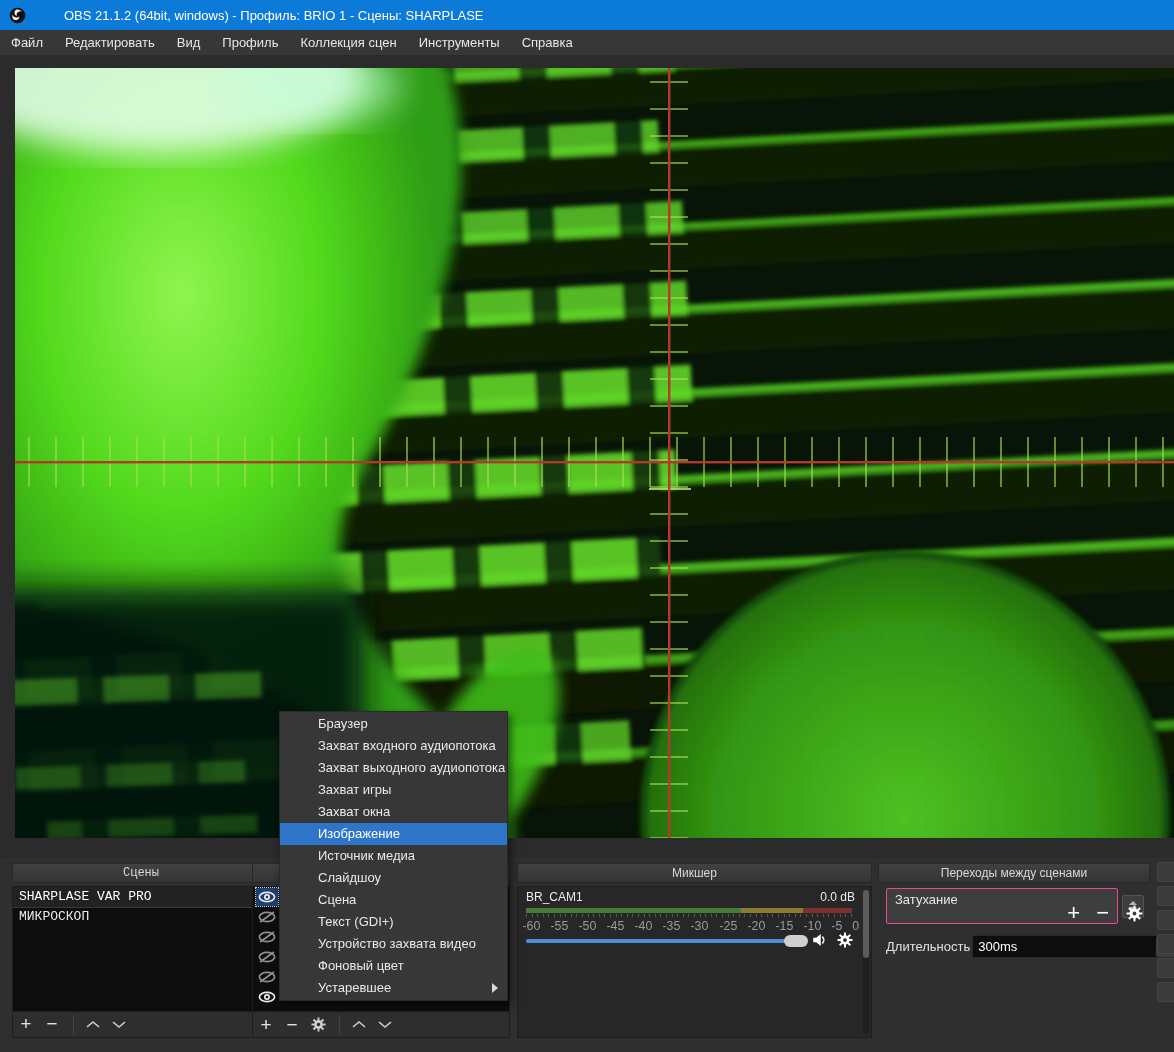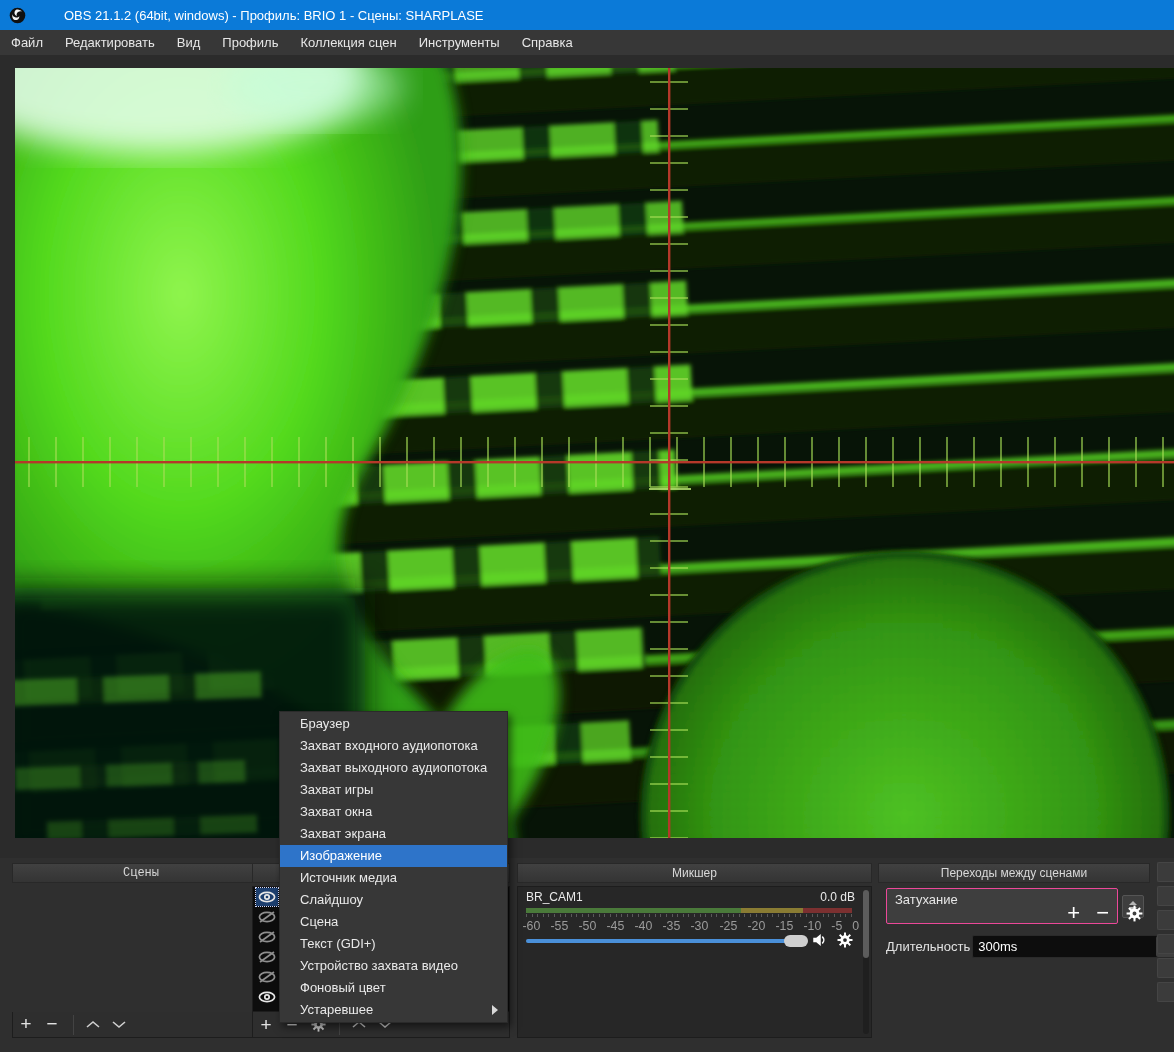"Браузер" .ctxitem { padding-left: 20px -> 38px }
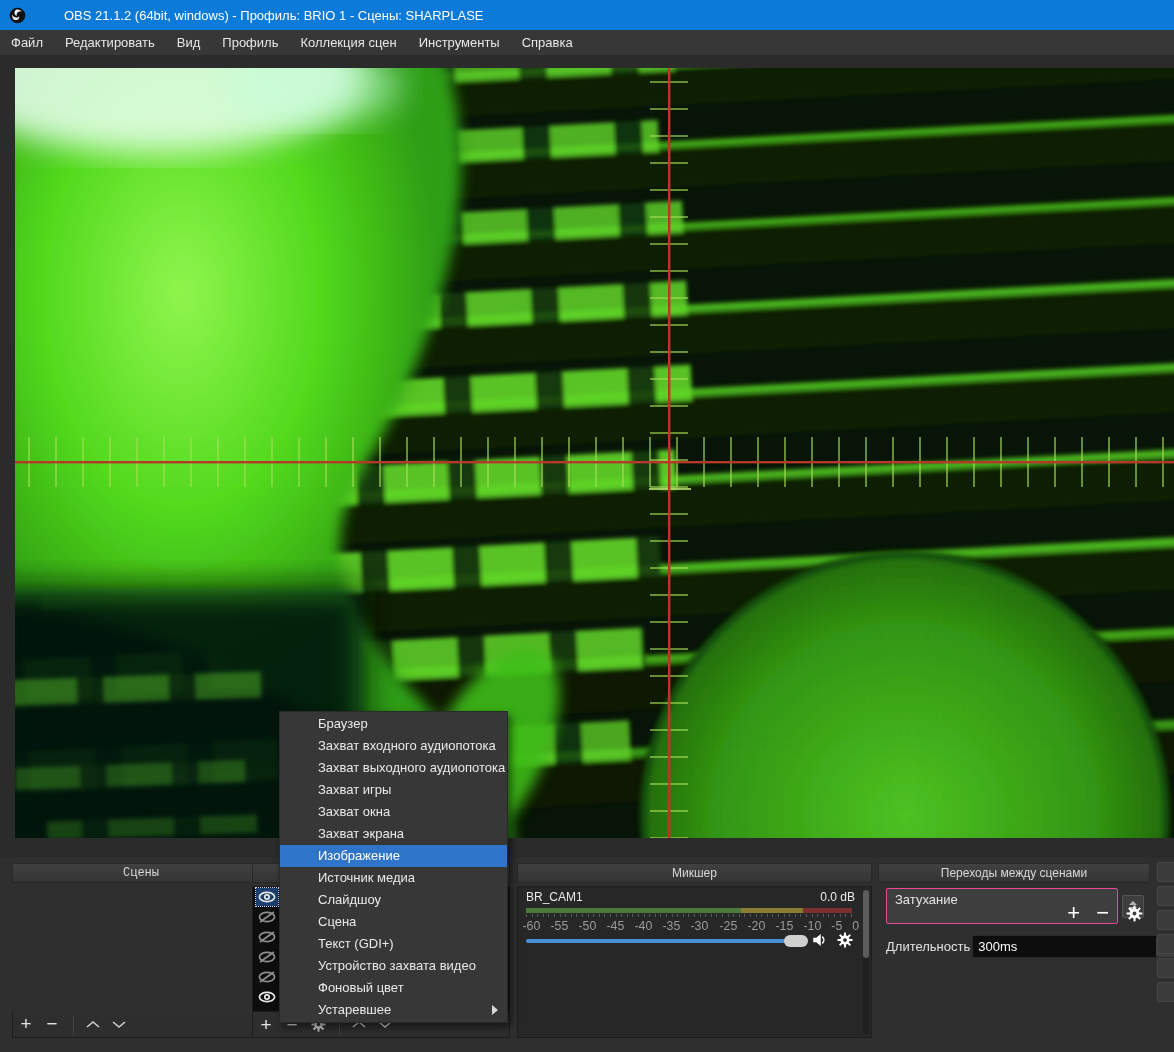"Захват экрана" div.ctxitem { html: <div>Захват экрана</div> -> none }
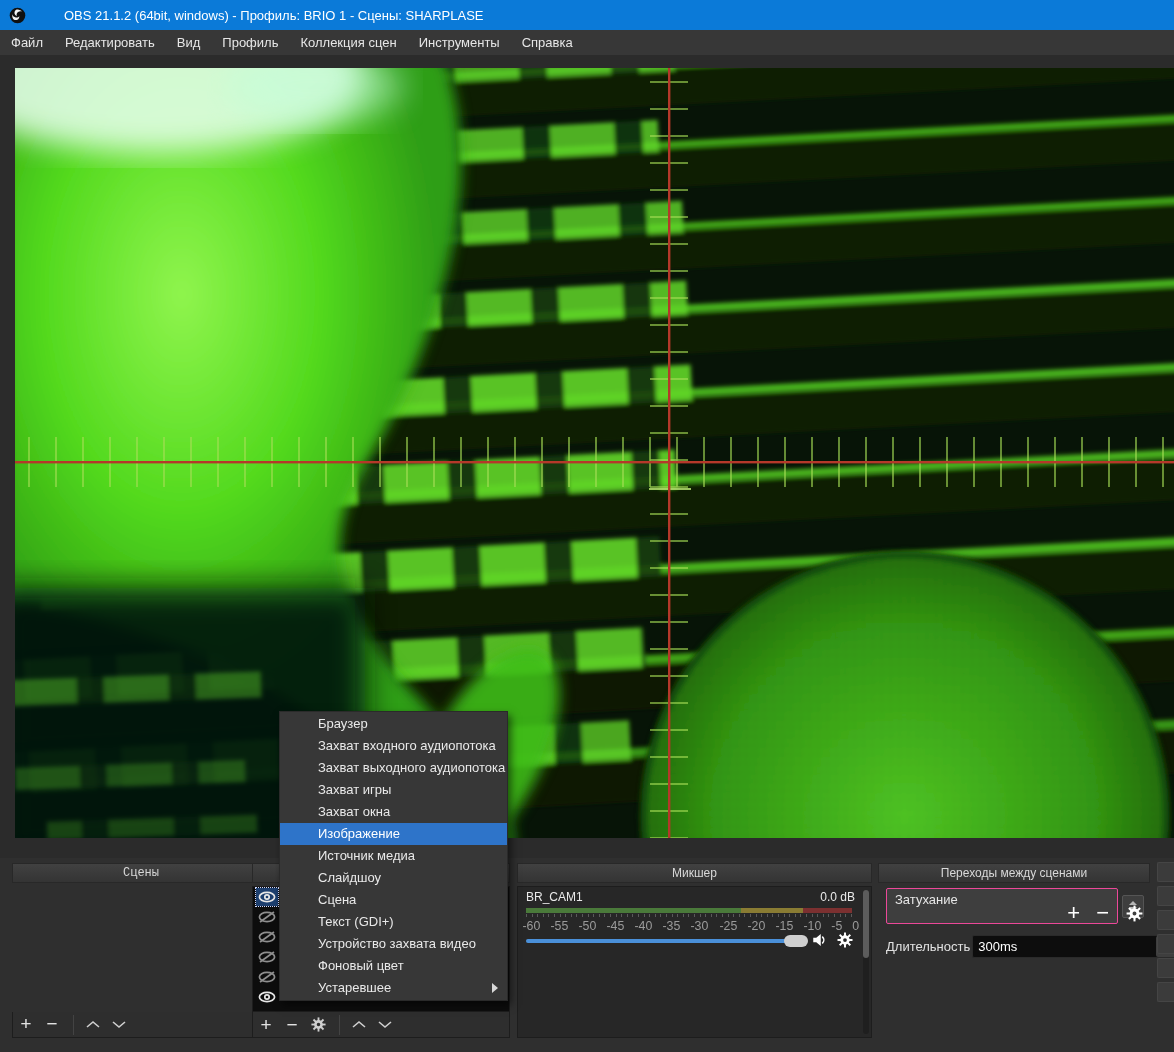"SHARPLASE VAR PRO" div.pbody { html: none -> <div> <div>SHARPLASE VAR PRO</div> <div>МИКРОСКОП</div> </div> }
